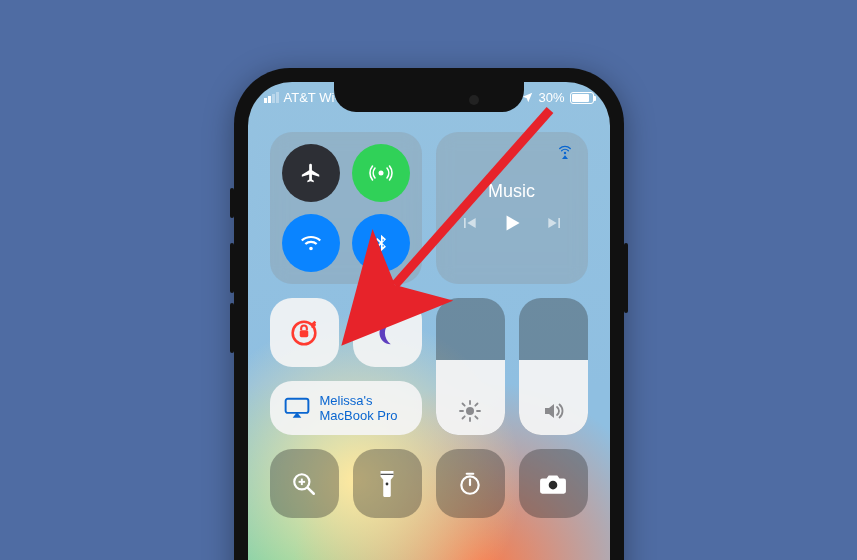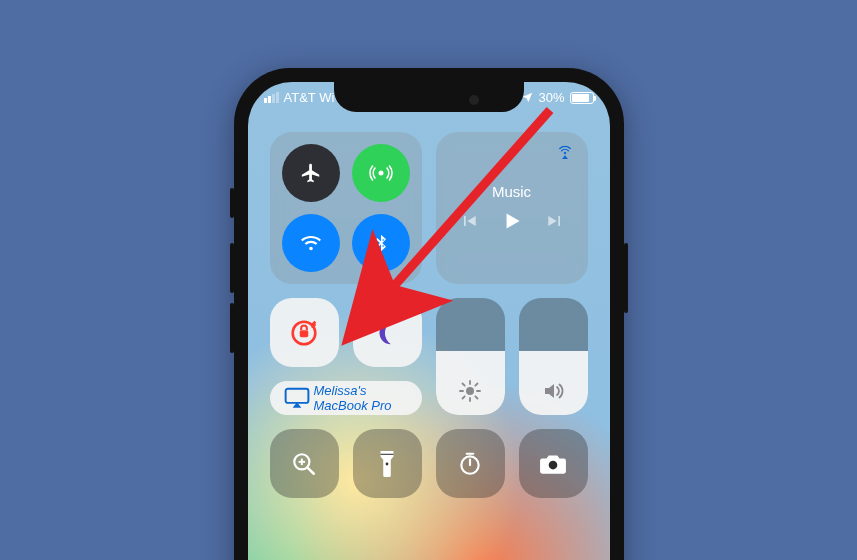"Music" .music .title { font-size: 15px -> 18px }
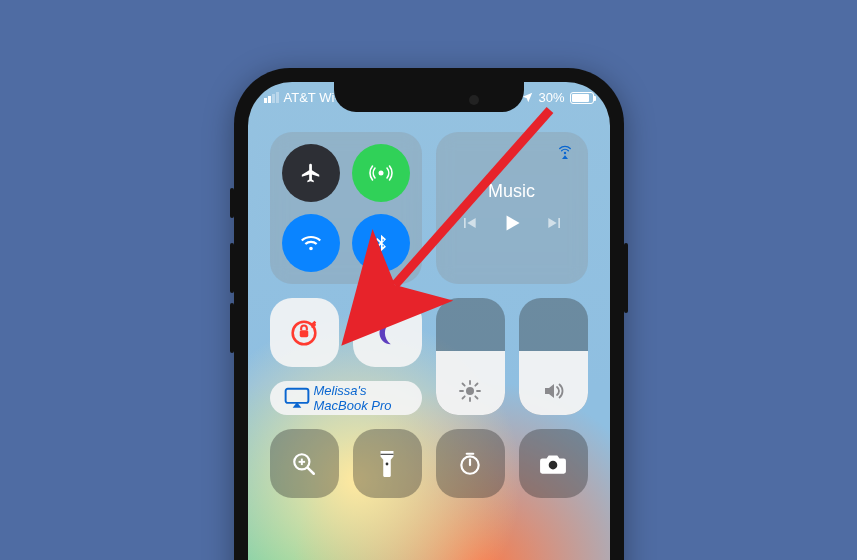"Melissa's MacBook Pro" .mirror { font-style: italic -> none; gap: 4px -> 10px; padding: 2px 14px -> 12px 14px }
